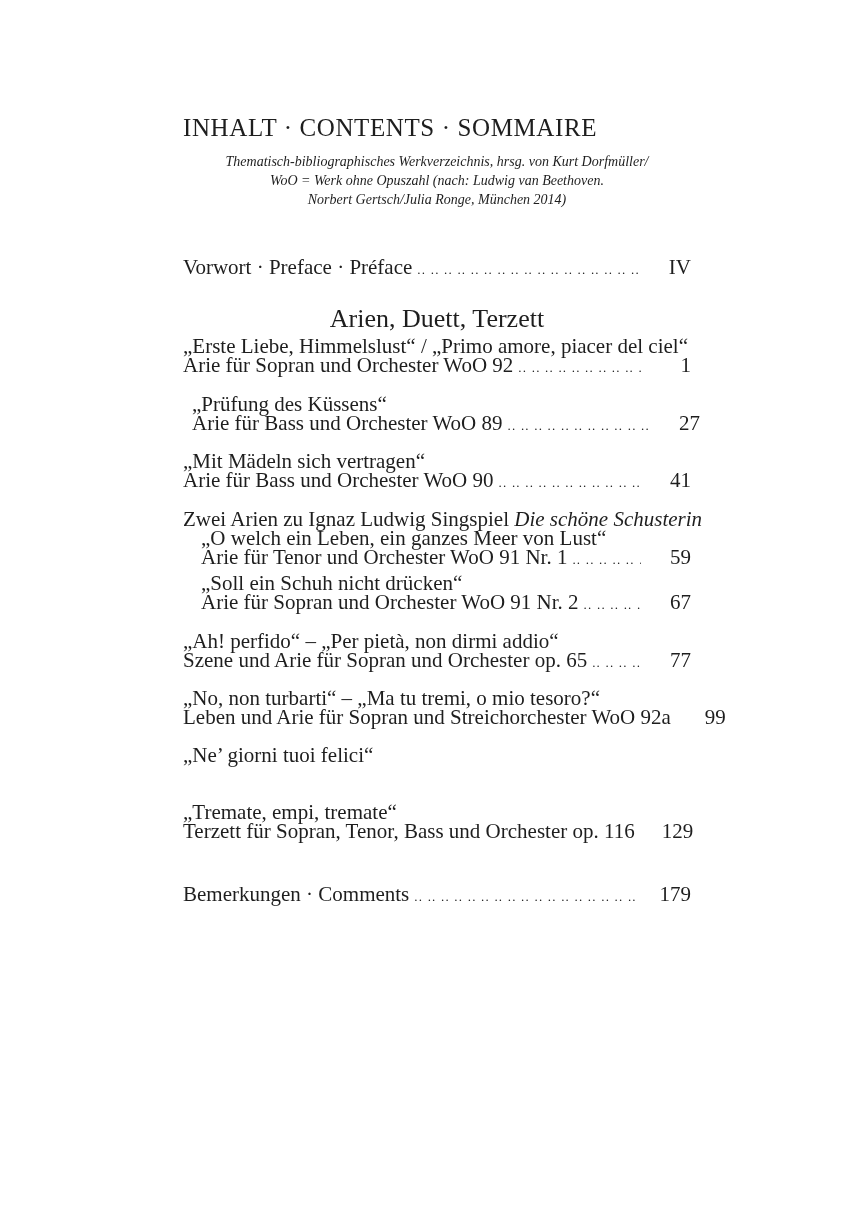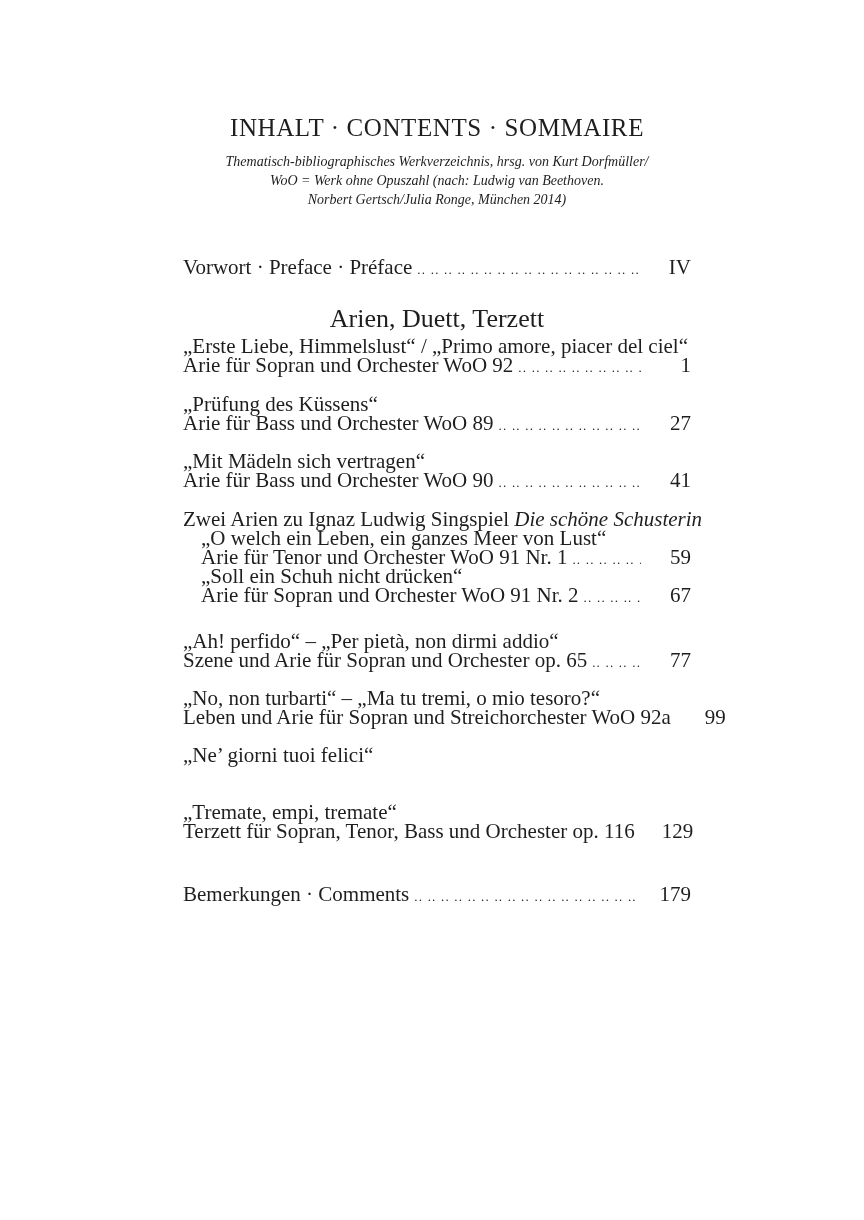"INHALT · CONTENTS · SOMMAIRE" .title { text-align: center -> none }
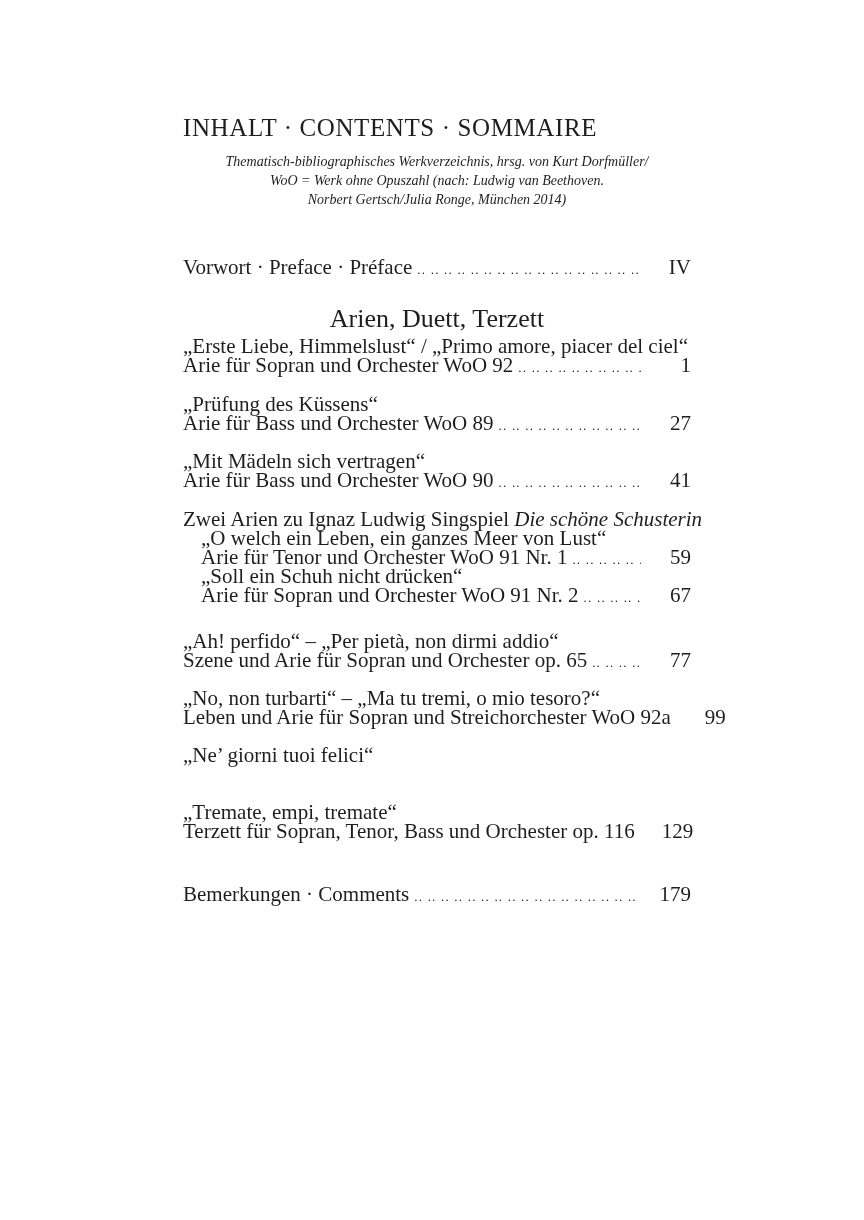"„Prüfung des Küssens“" div.row { margin-left: none -> 9px }
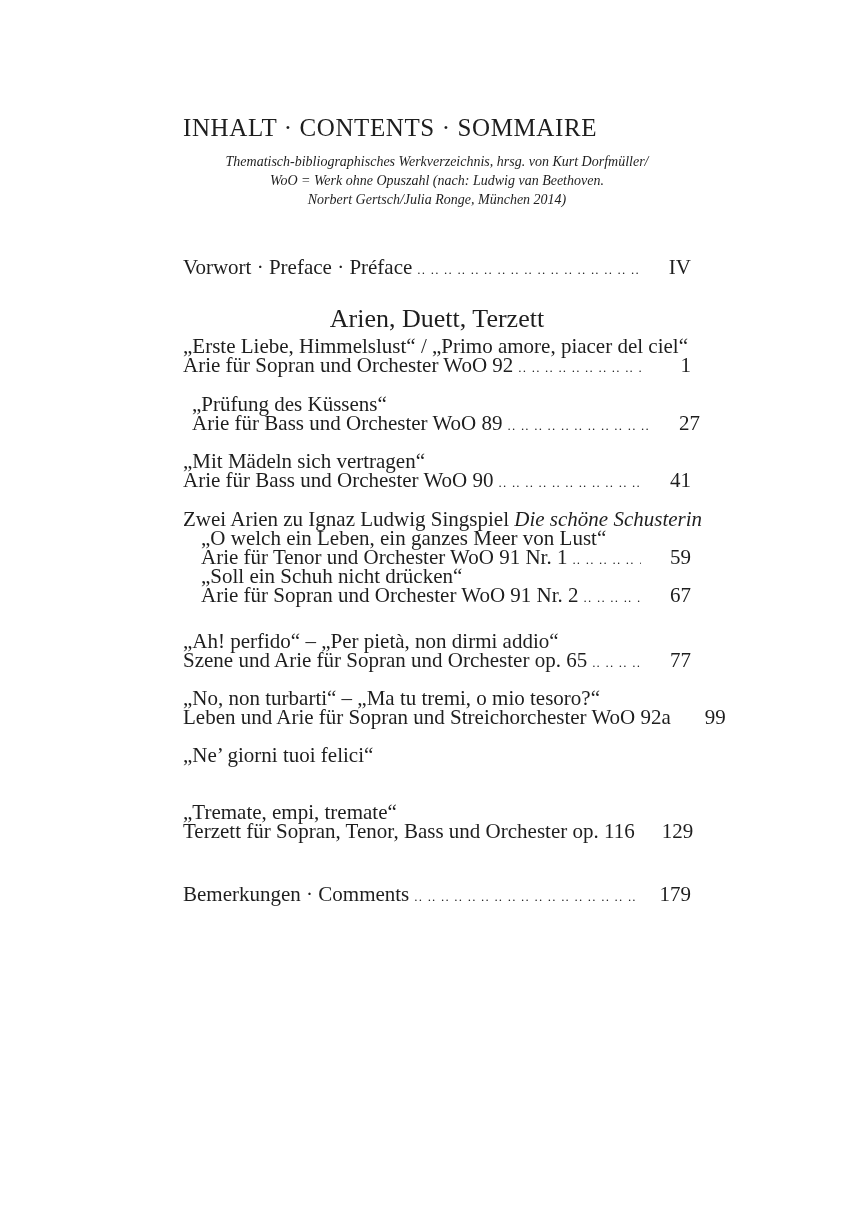"„Soll ein Schuh nicht drücken“" div { margin-top: none -> 7px }
